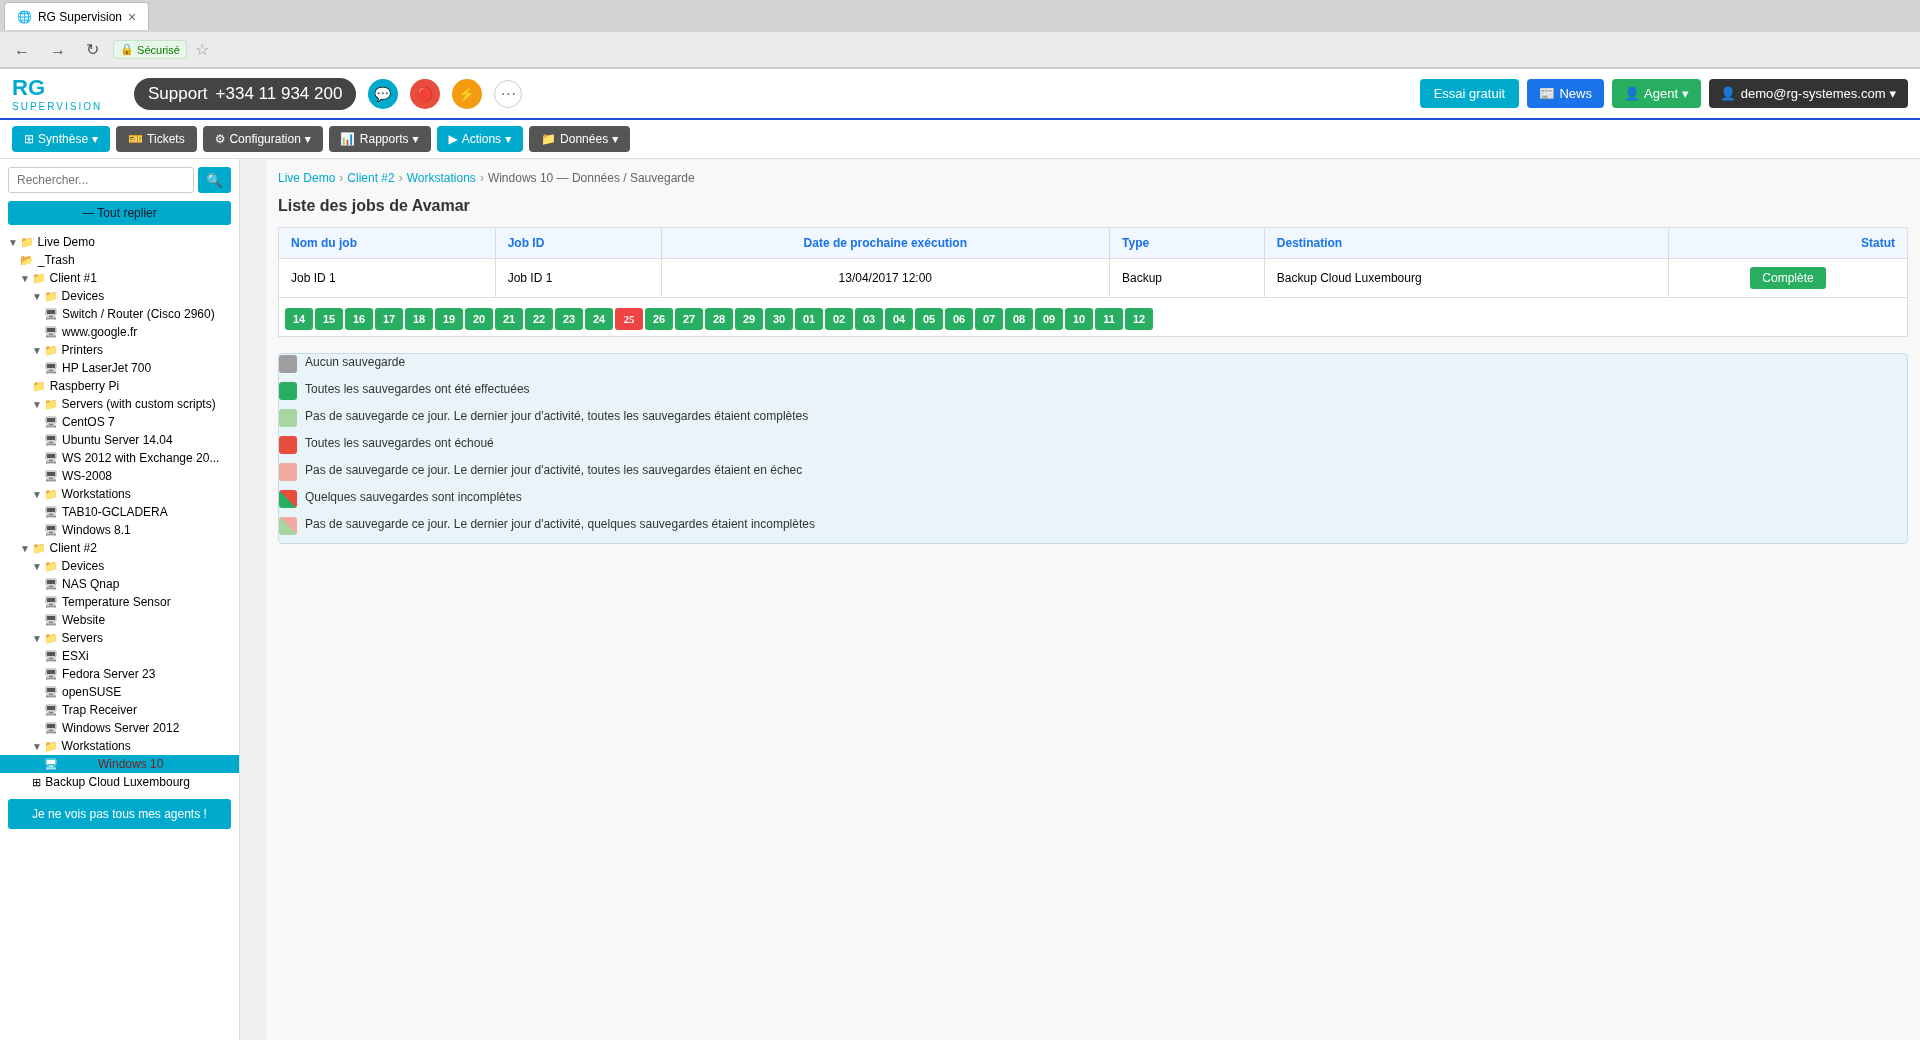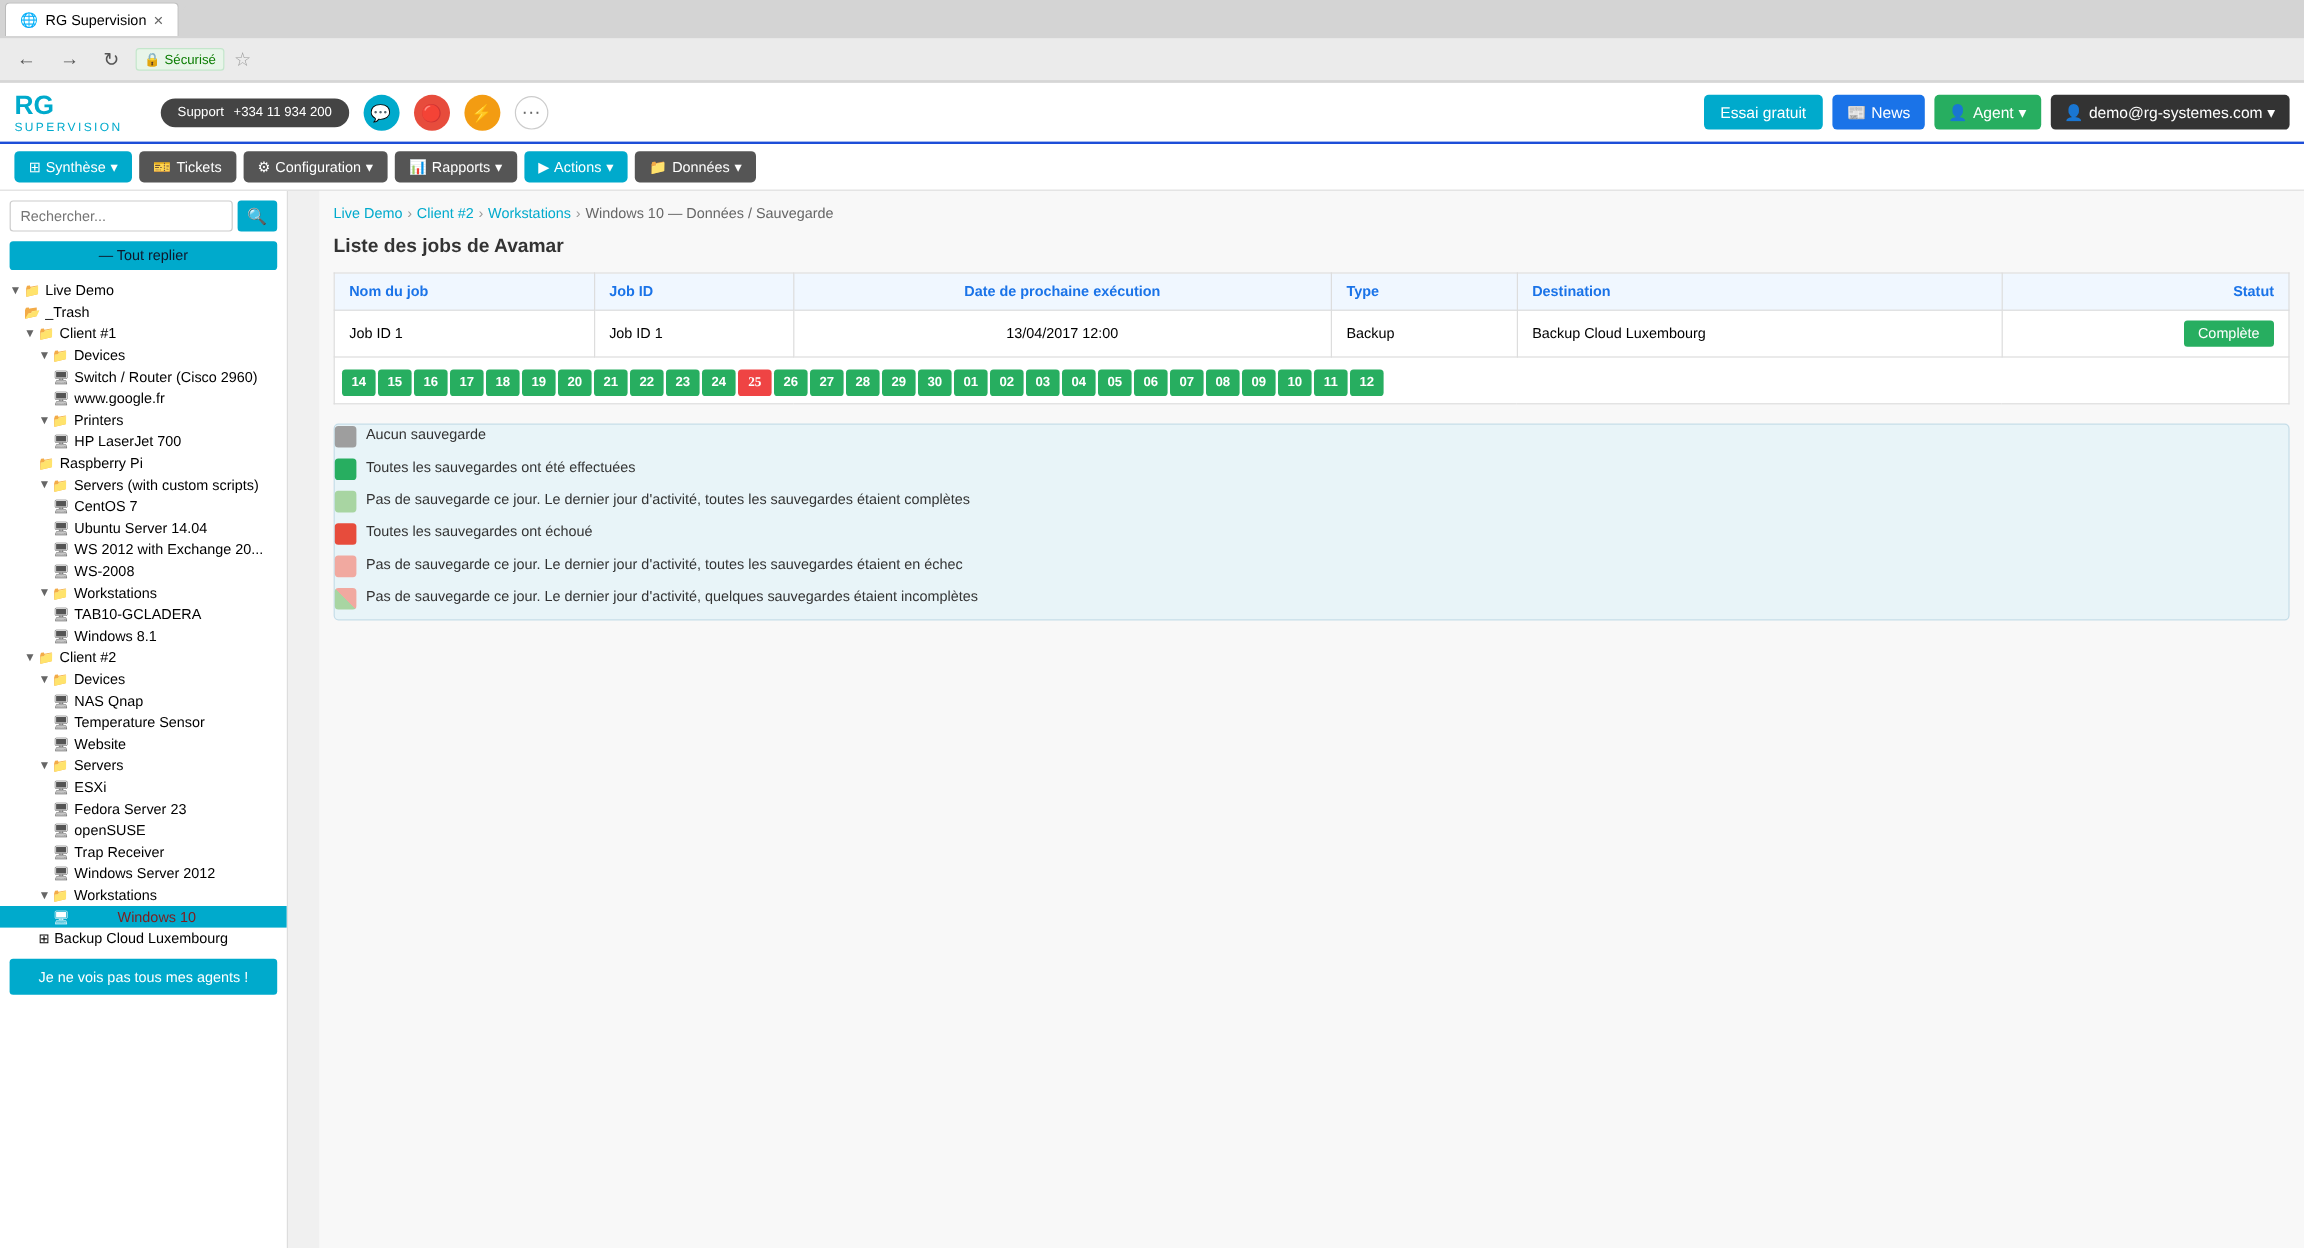"Support" .support-btn { font-size: 11px -> 17px }
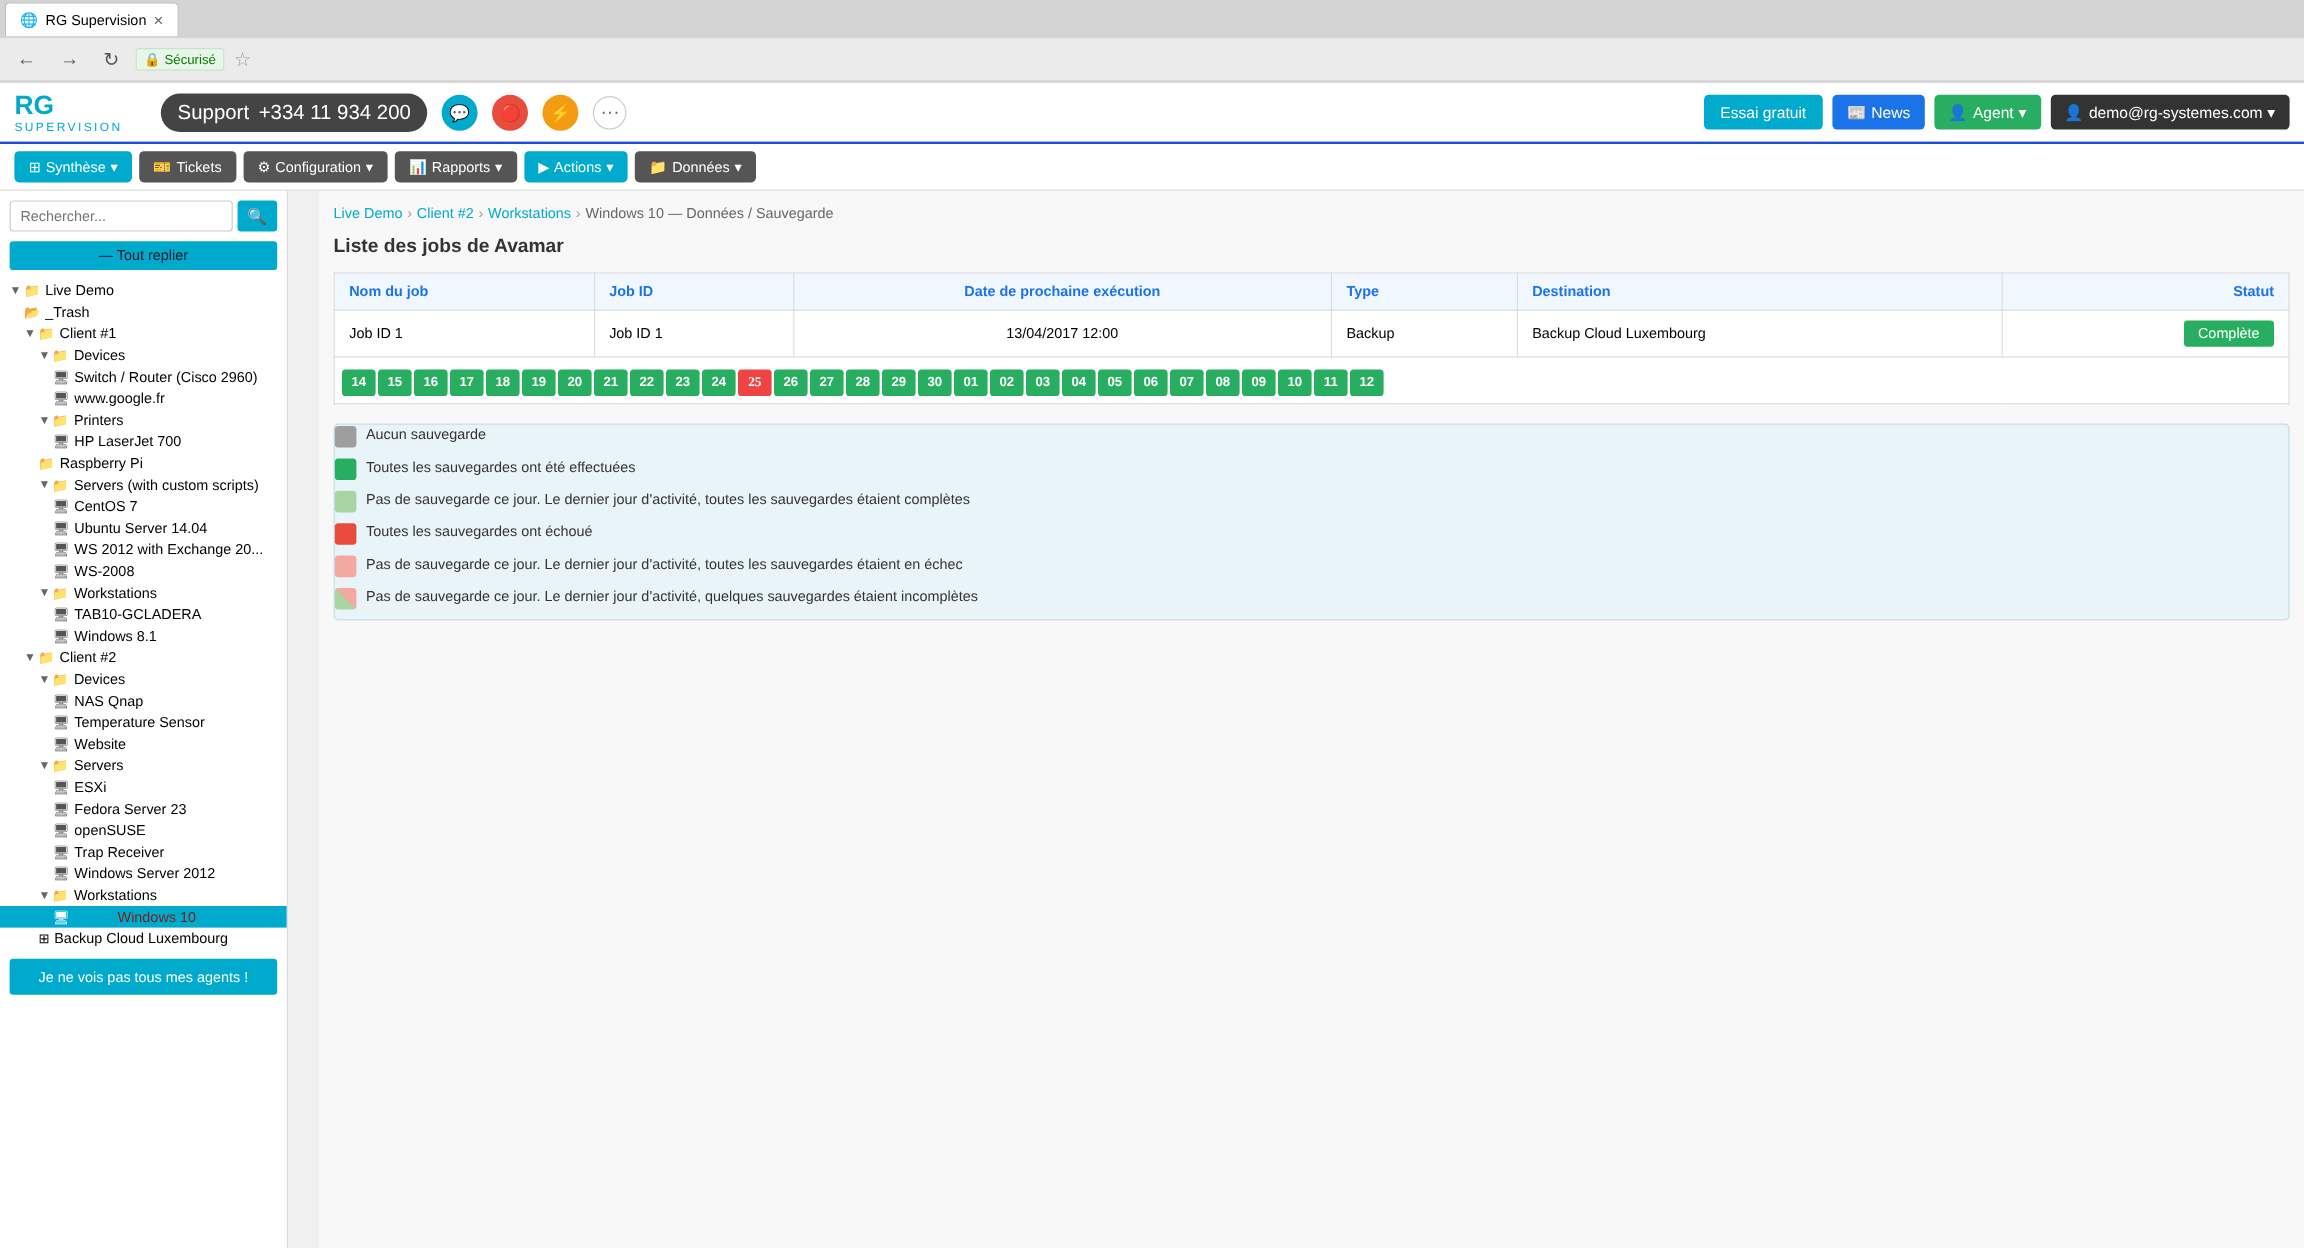"Complète" td { text-align: right -> center }
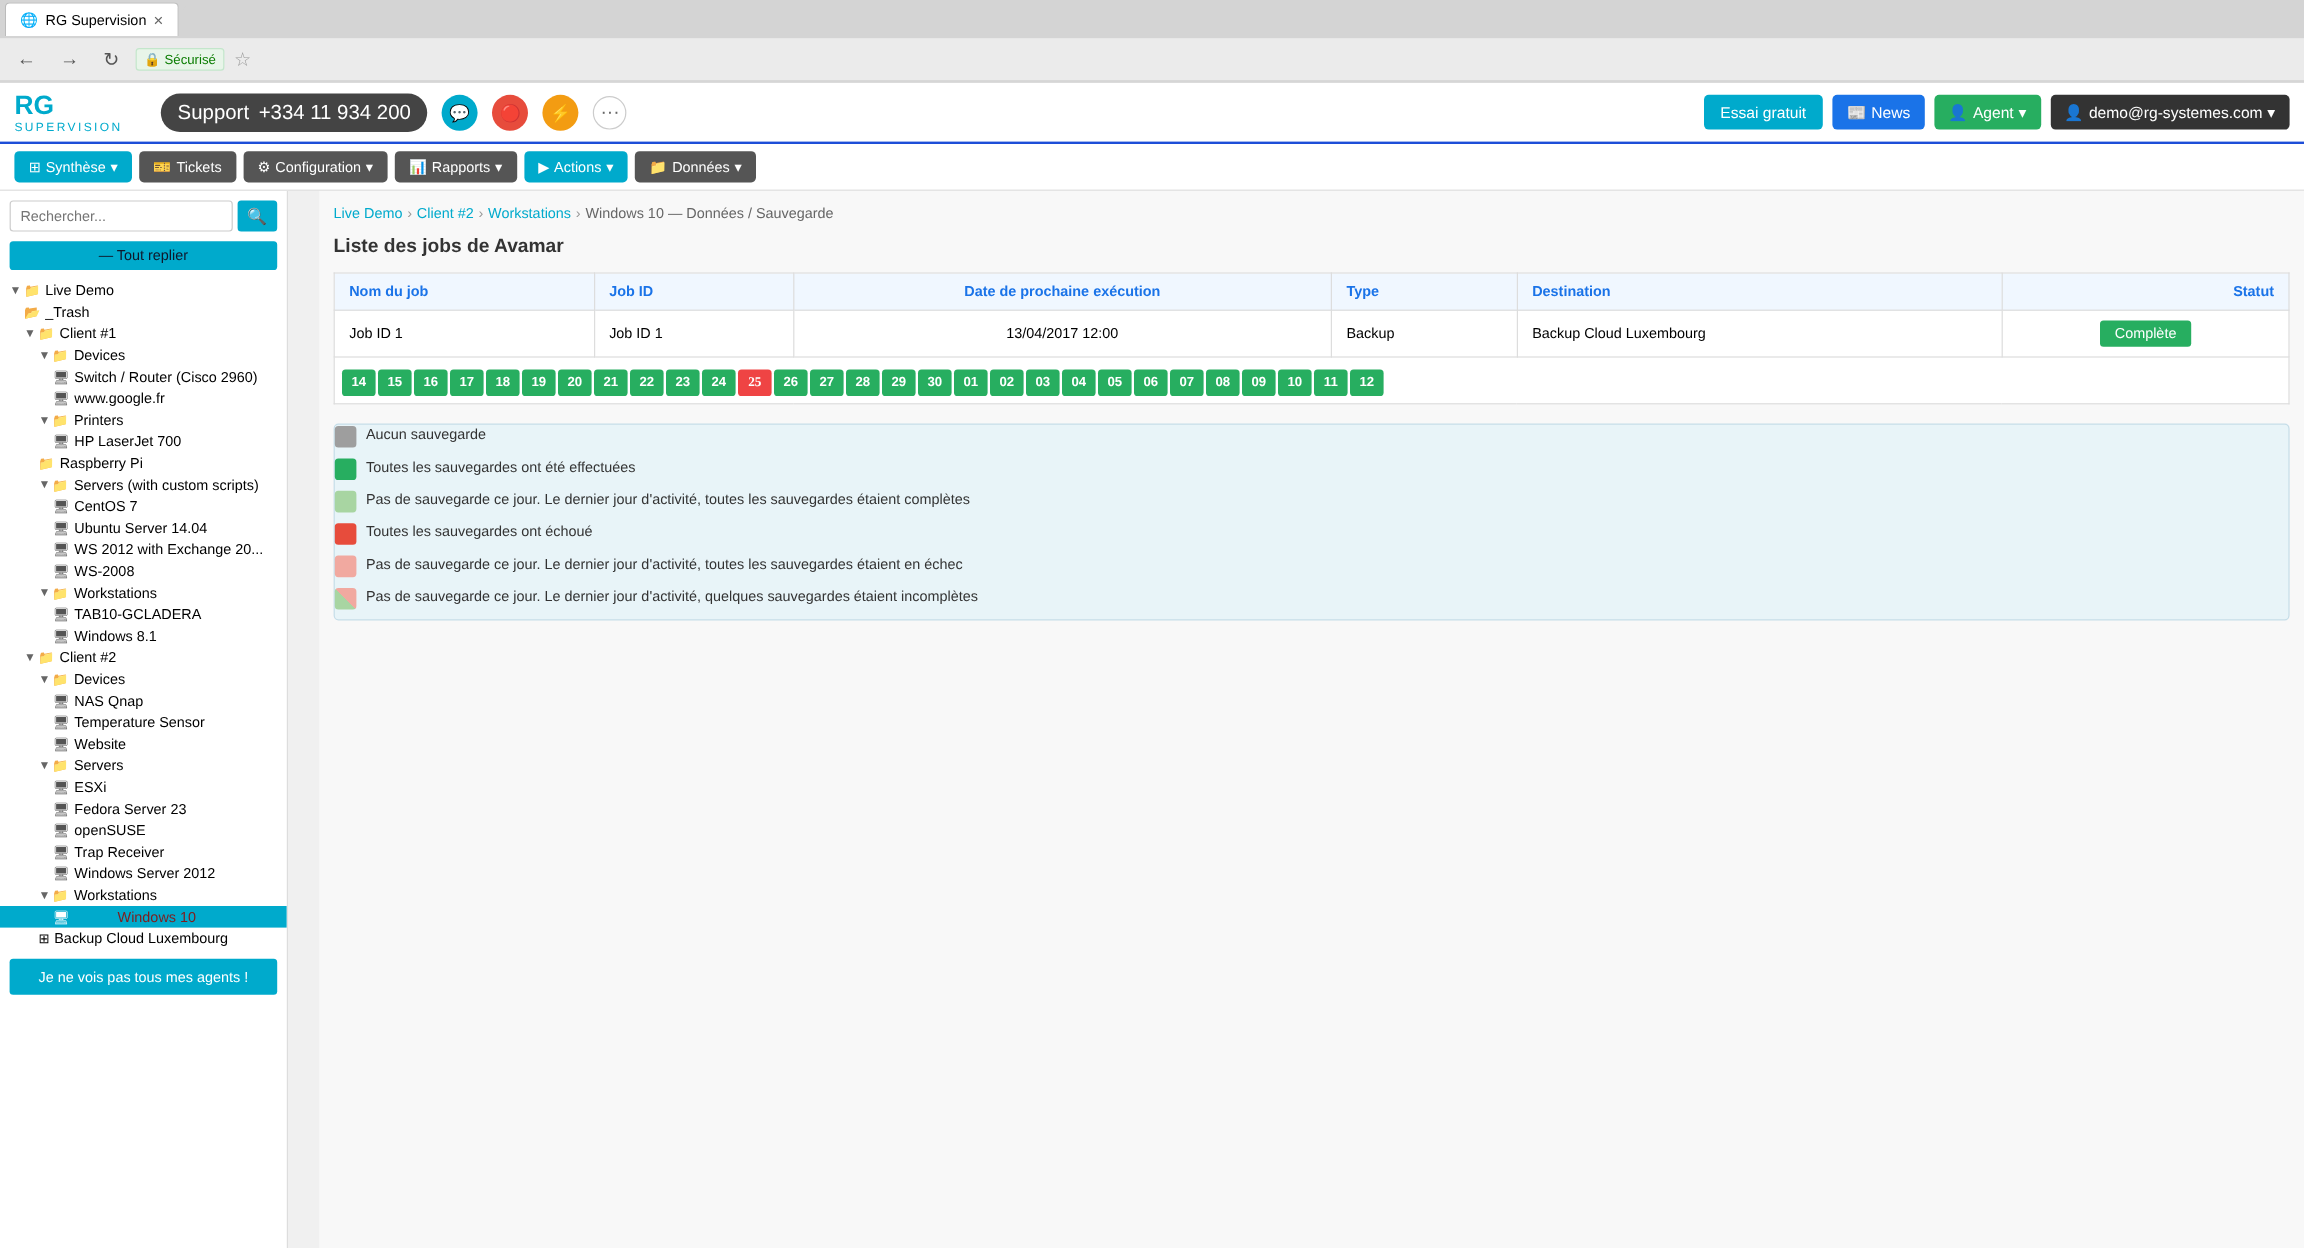"Quelques sauvegardes sont incomplètes" div.legend-item { html: none -> <div> <div></div> <span>Quelques sauvegardes sont incomplètes</span> </div> }
